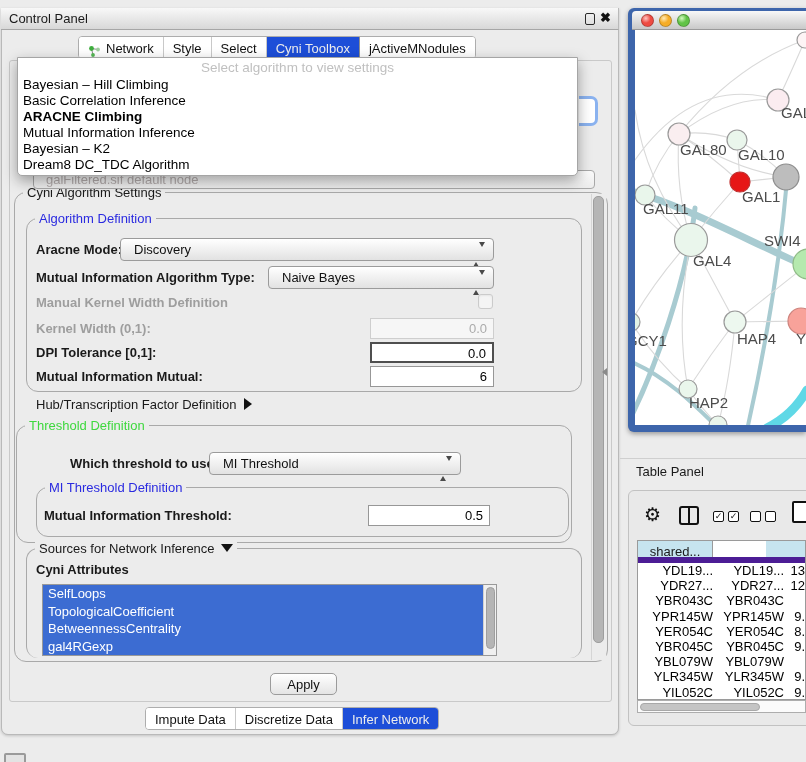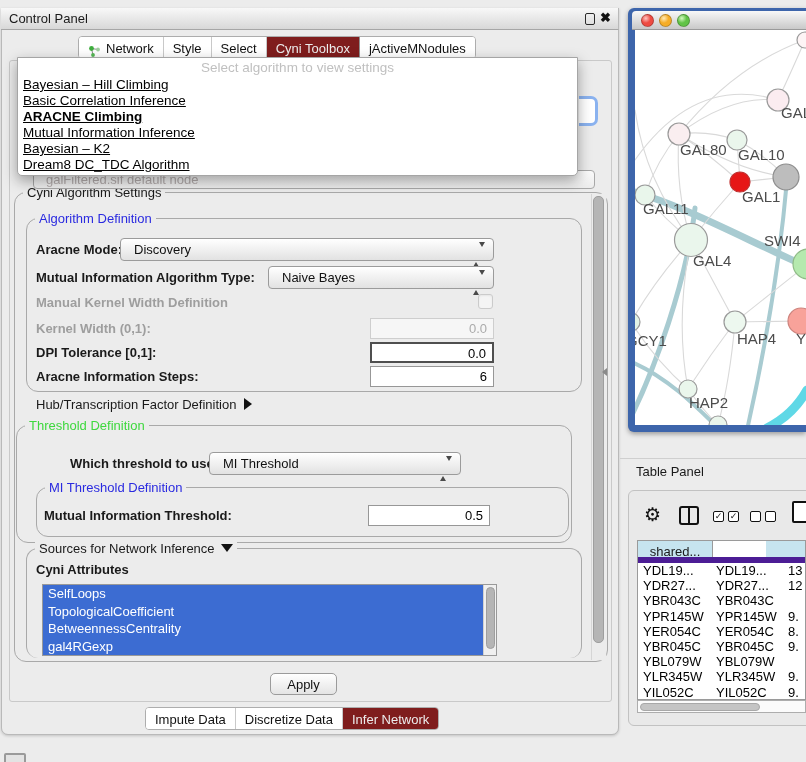"Cyni Toolbox" .tab.selected { background: #7f1d1d -> #1d4ed8 }
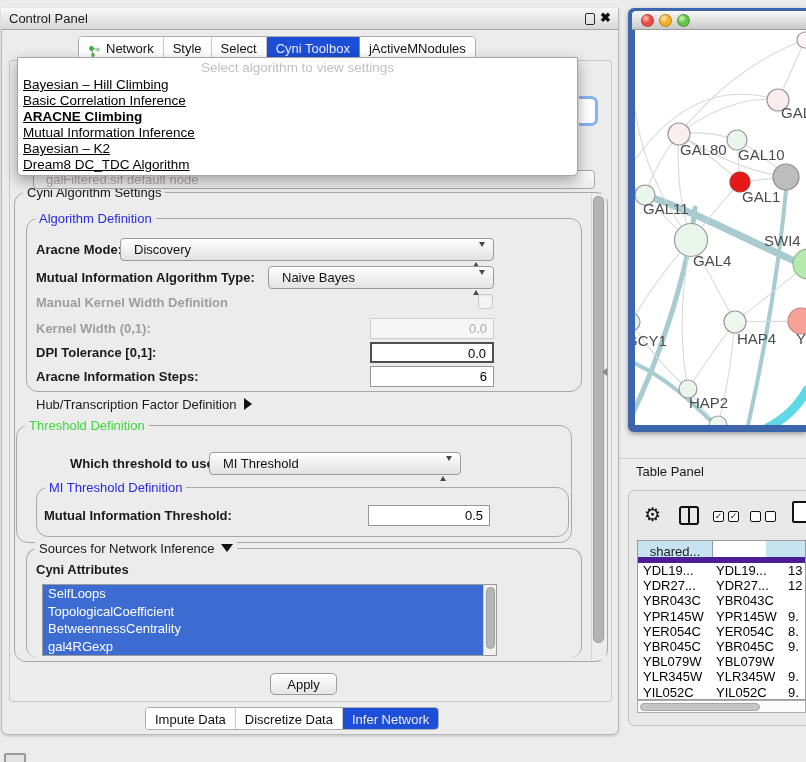"Bayesian – Hill Climbing" .dd-item { text-decoration: underline -> none }
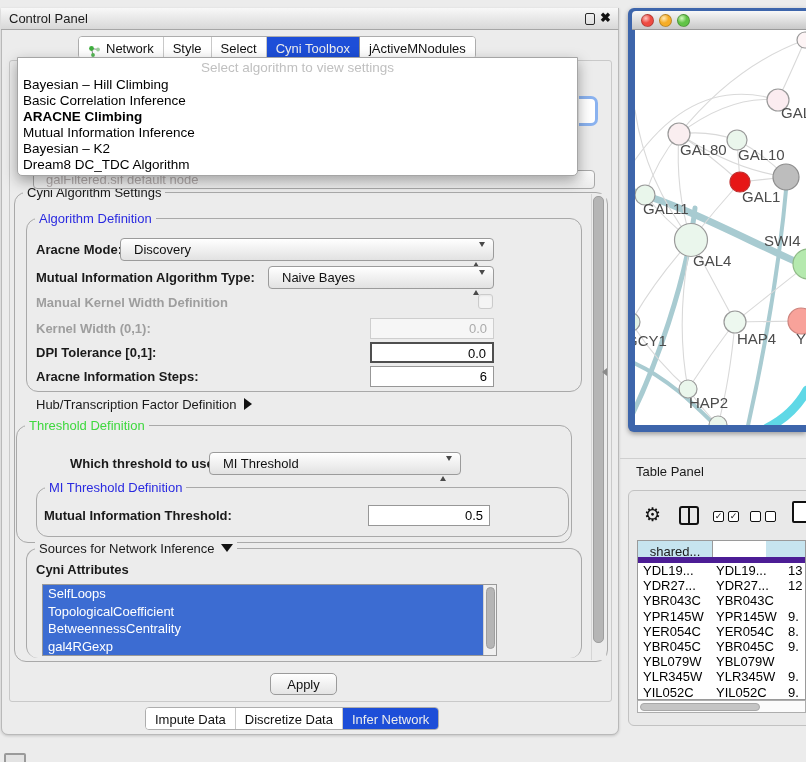"Aracne Information Steps:" div.abs { text: Aracne Information Steps -> Mutual Information Mutual }
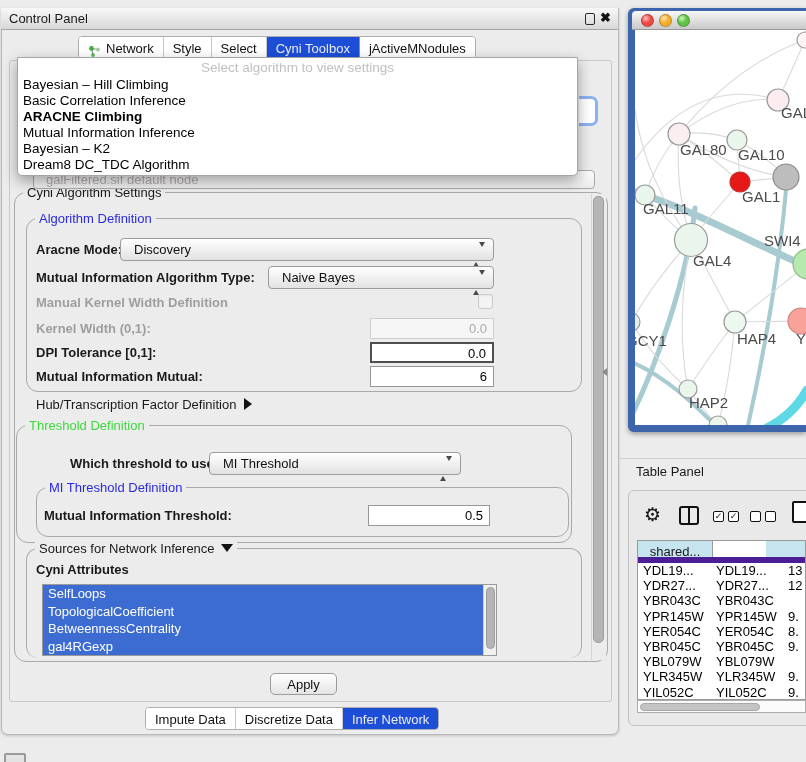"YDL19..." .trow { text-align: none -> right }
